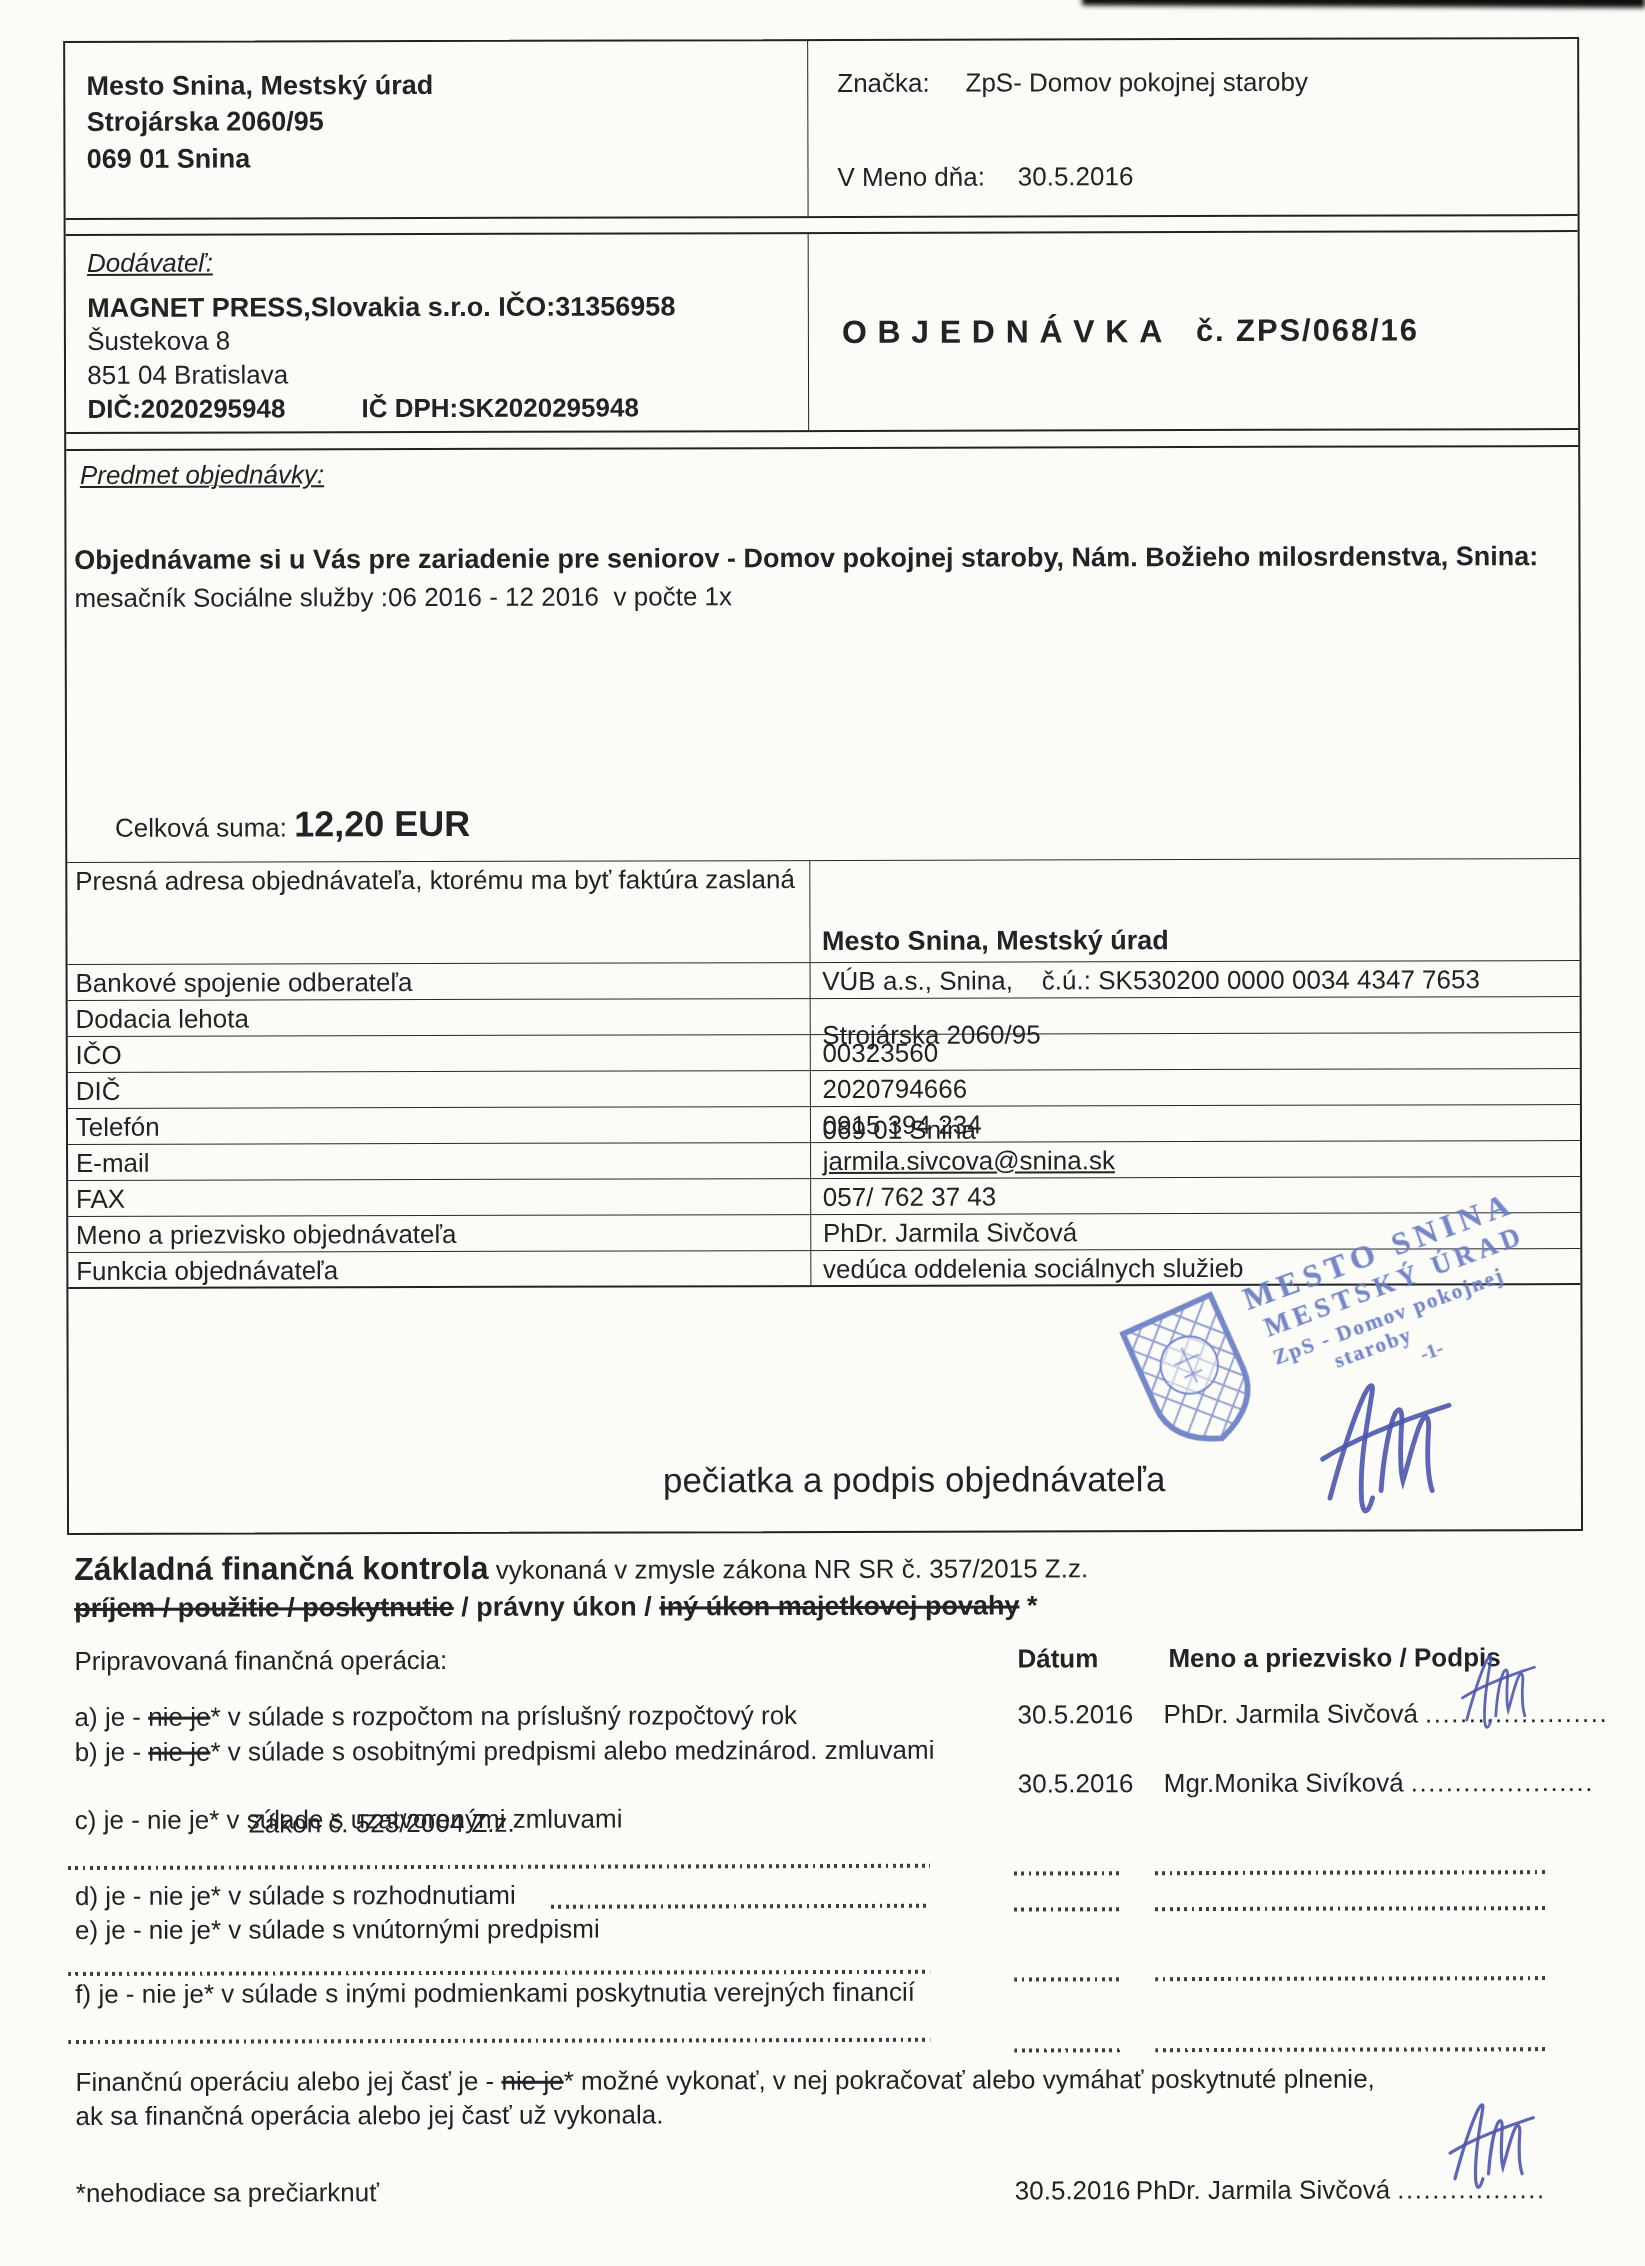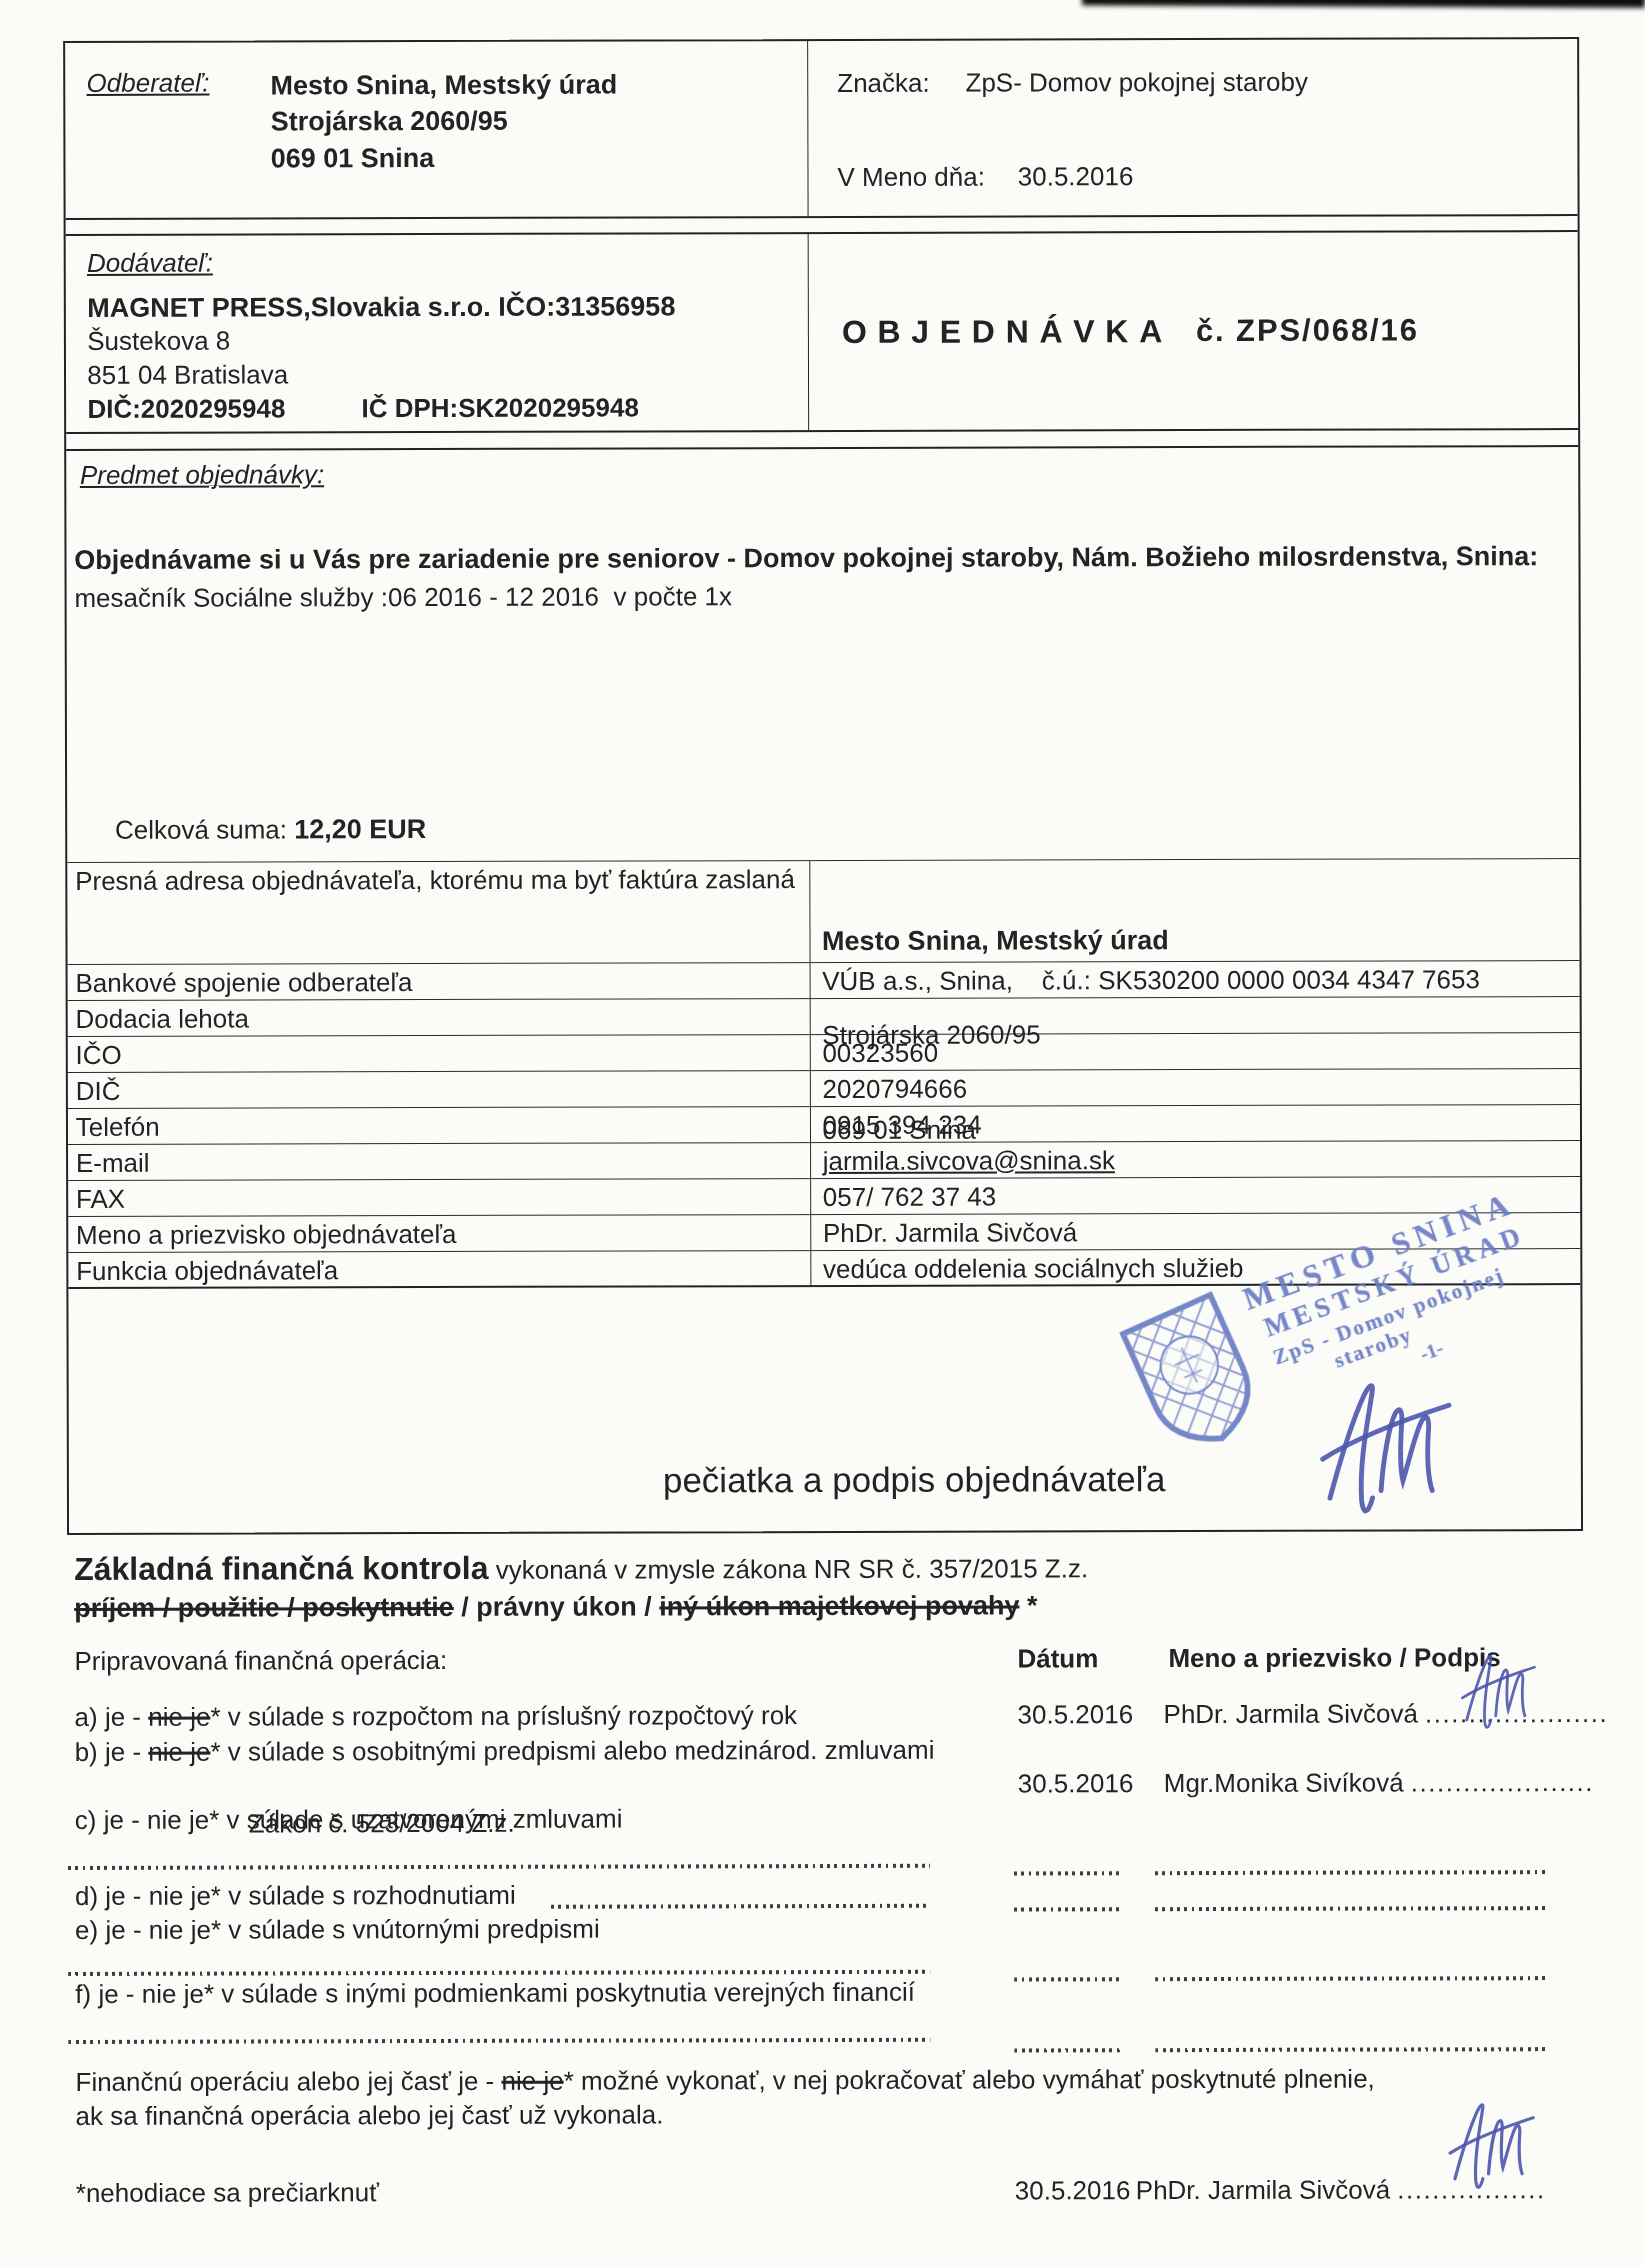"Odberateľ:" div.odb-lbl { html: <div>Odberateľ:</div> -> none }
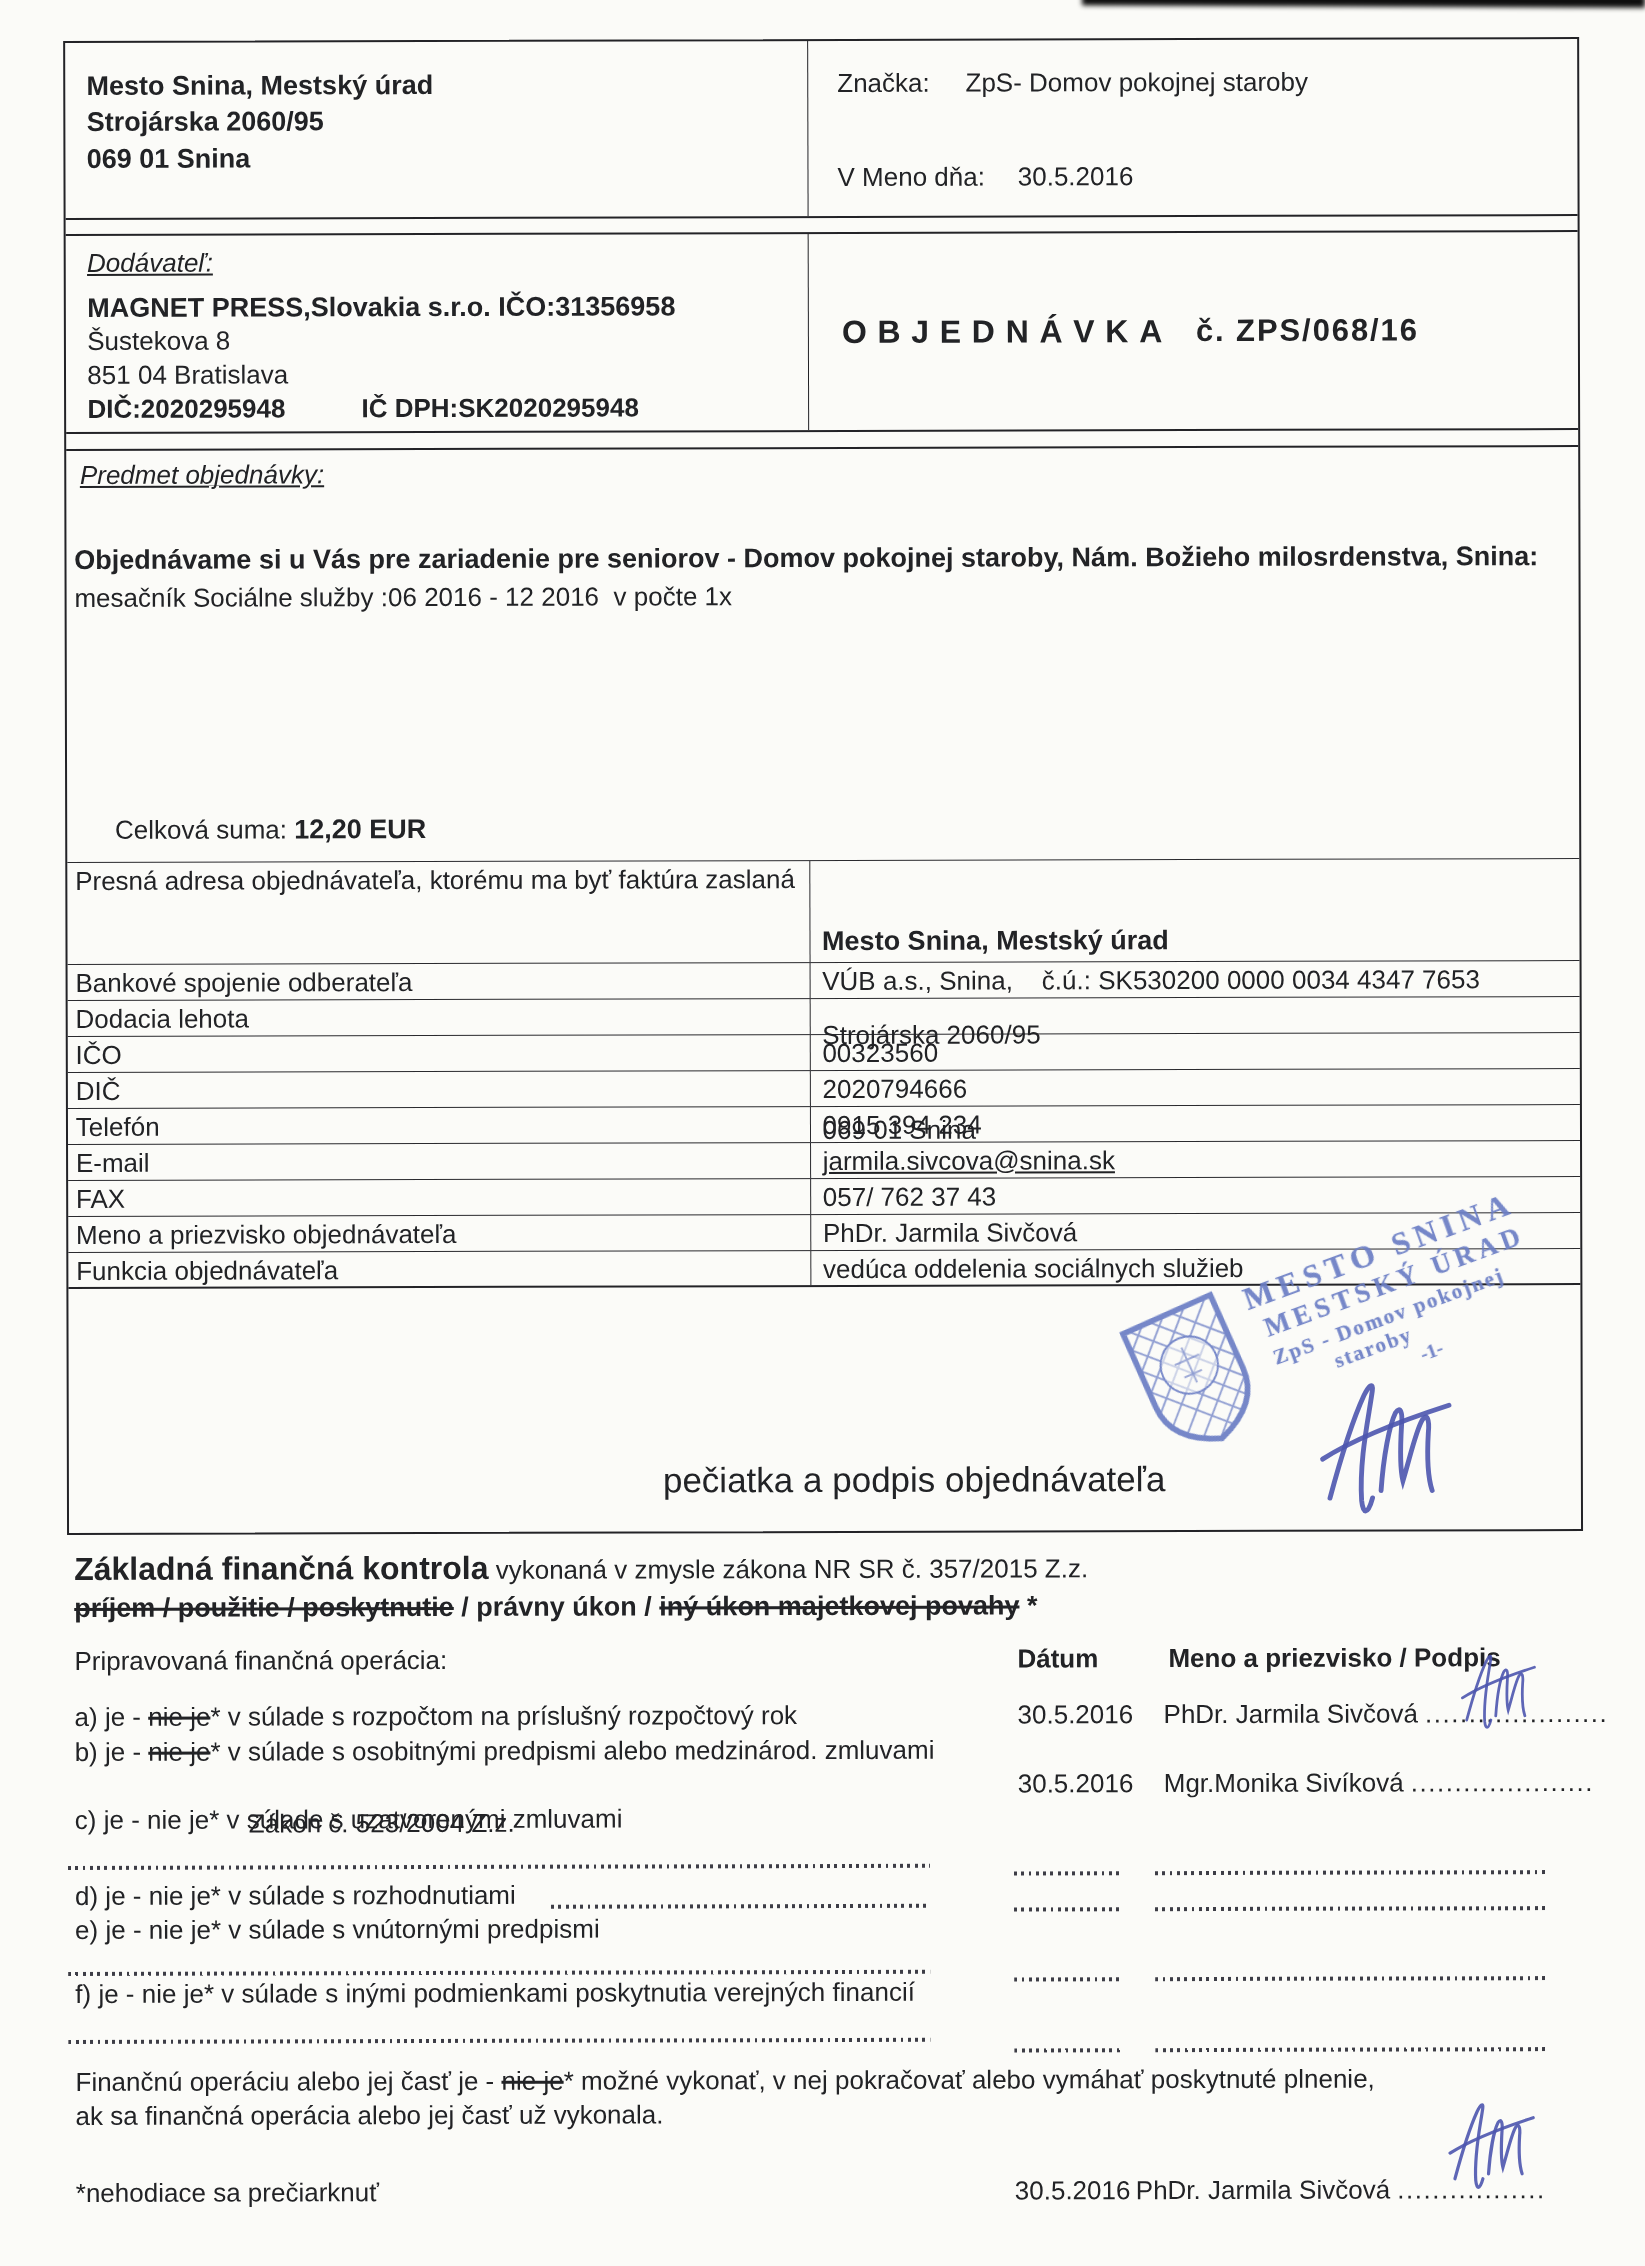"12,20 EUR" .total-val { font-size: 27px -> 36px }
